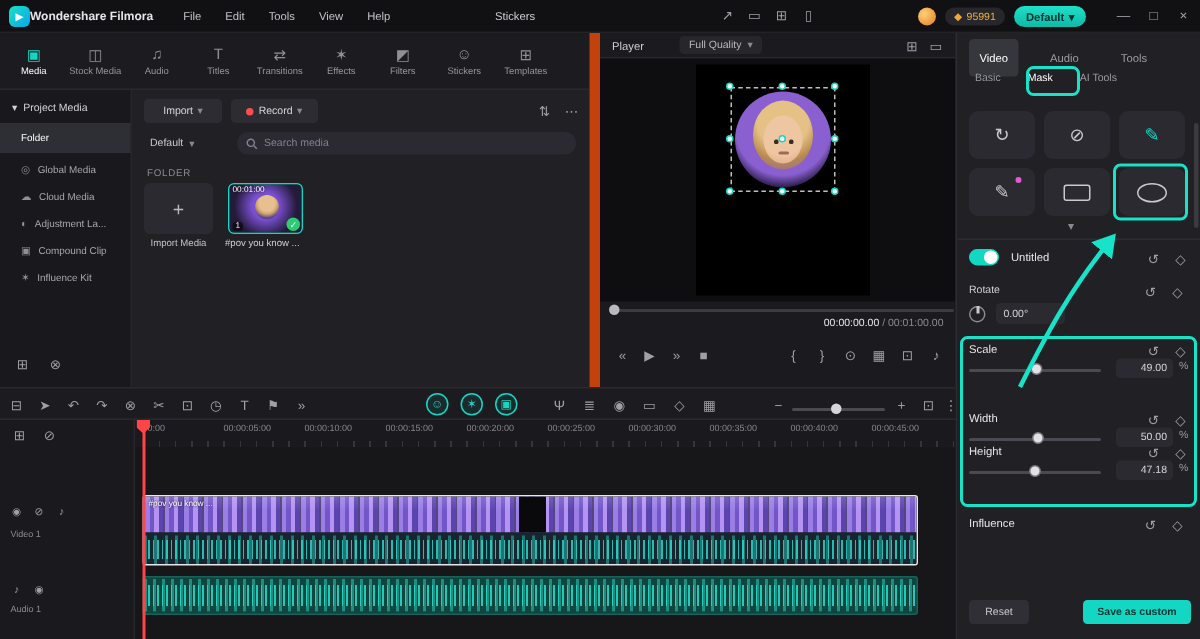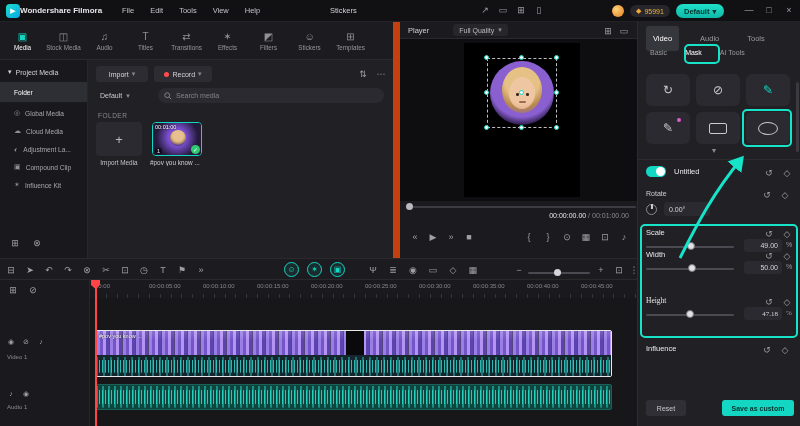"Width" div.sl-block { top: 22px -> 46px }
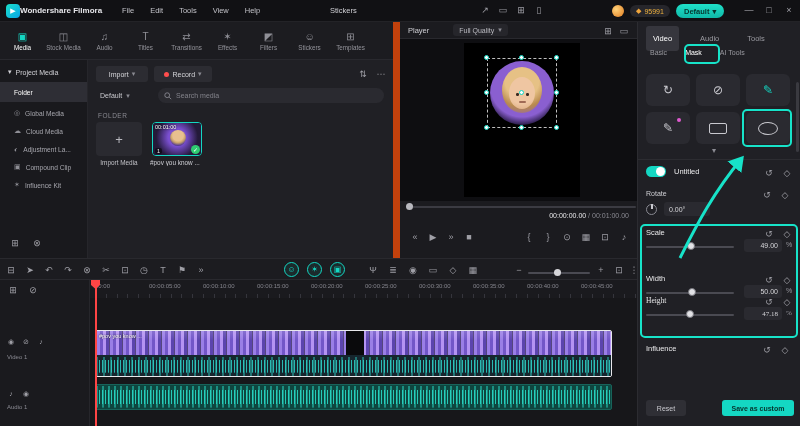"Height" div.sl-block { font-family: Liberation Serif, serif -> none }
